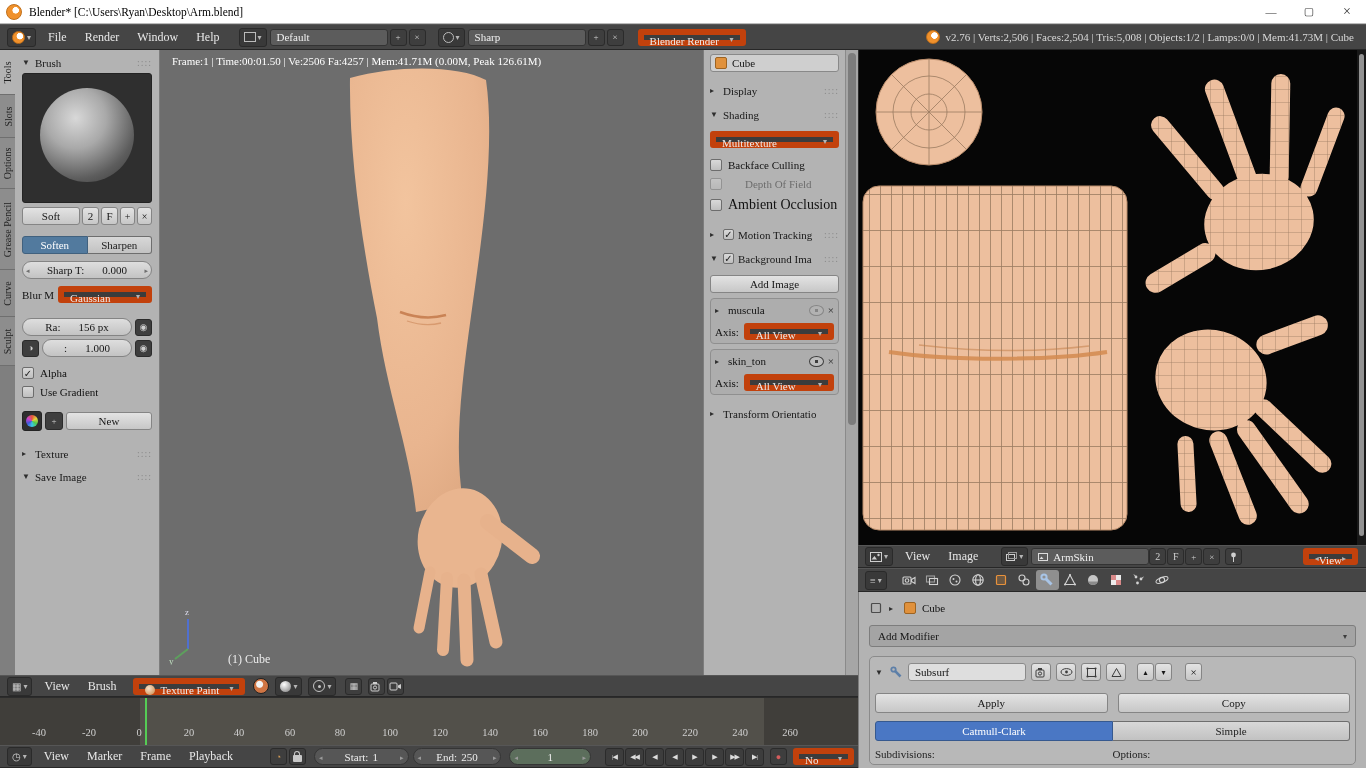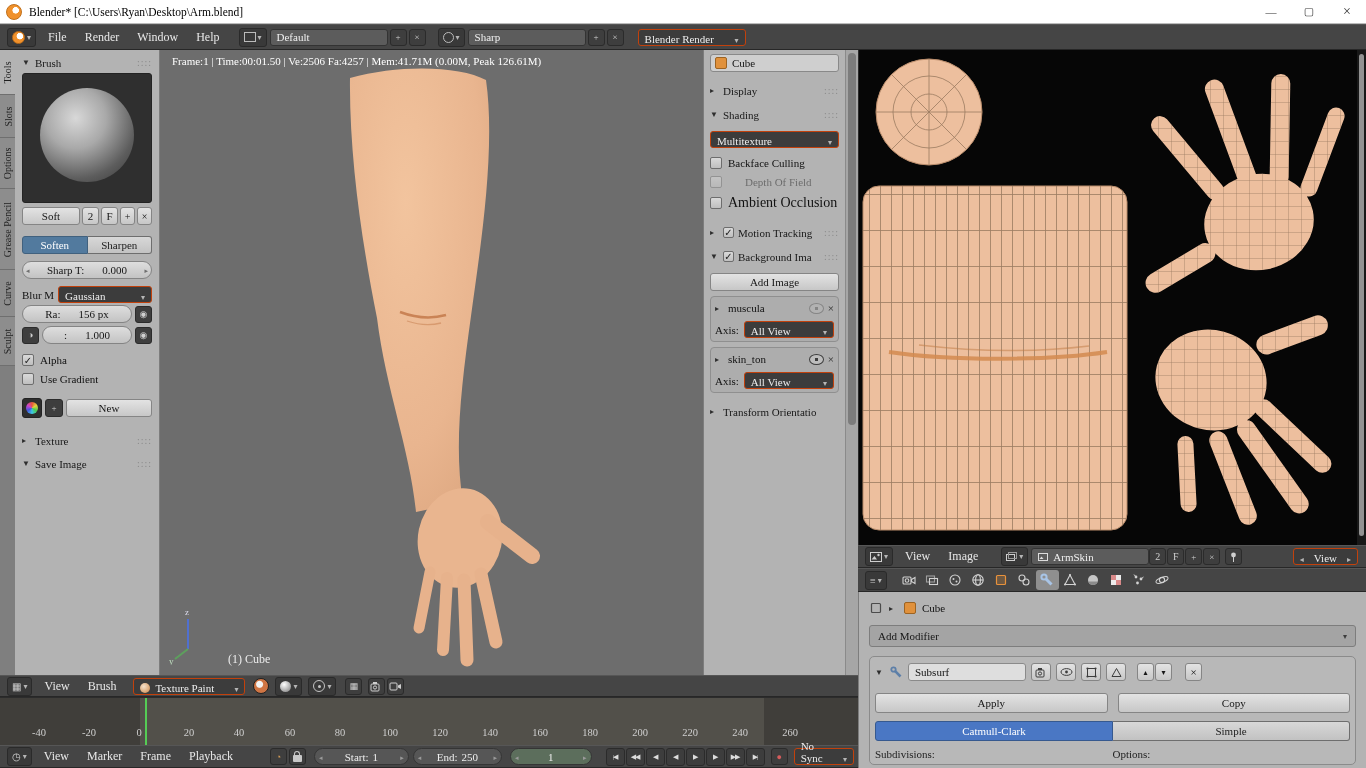"Blender Render" .ddark { align-items: flex-end -> flex-start; border: 1px solid #c2410c -> 6px solid #c2410c; gap: 10px -> 0 }
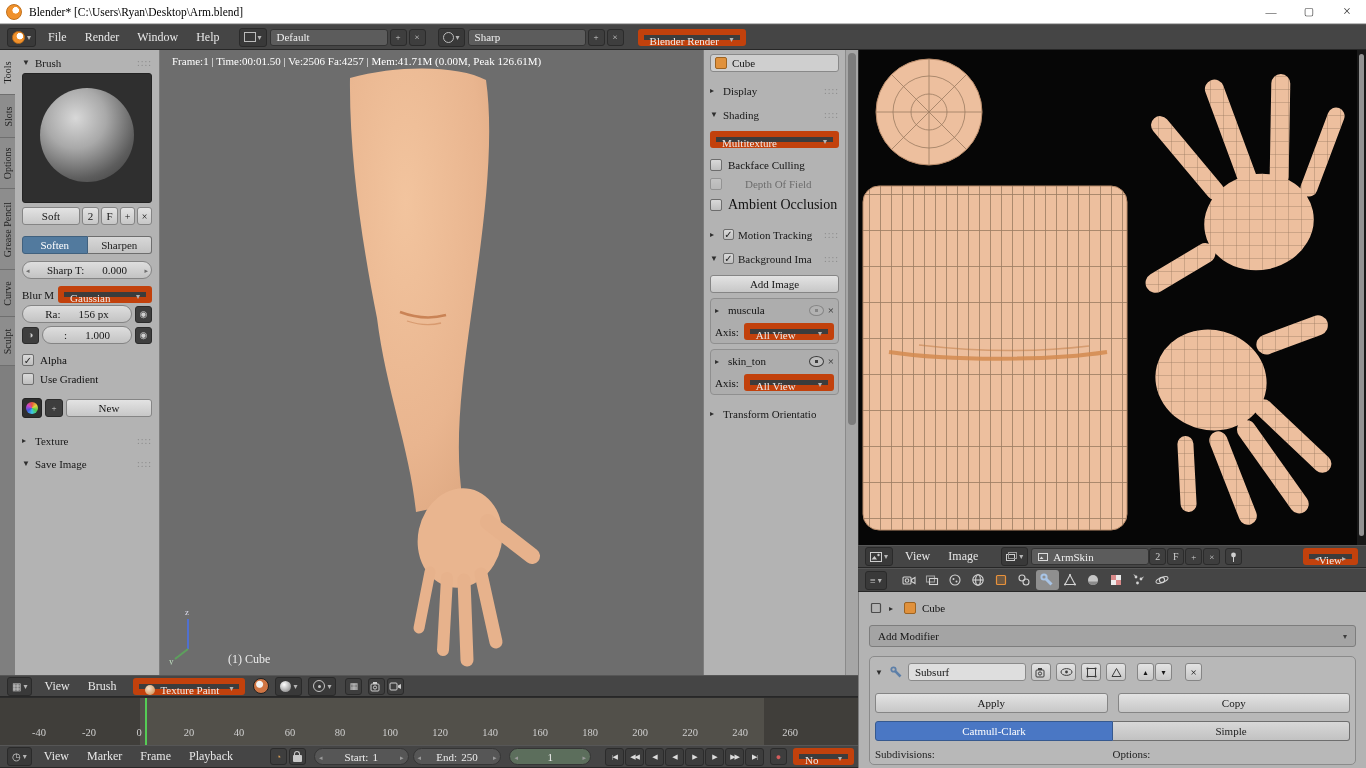"v2.76 | Verts:2,506 | Faces:2,504" span.row { html: none -> <span> <span></span> <span>v2.76 | Verts:2,506 | Faces:2,504 | Tris:5,008 | Objects:1/2 | Lamps:0/0 | Mem:41.73M | Cube</span> </span> }
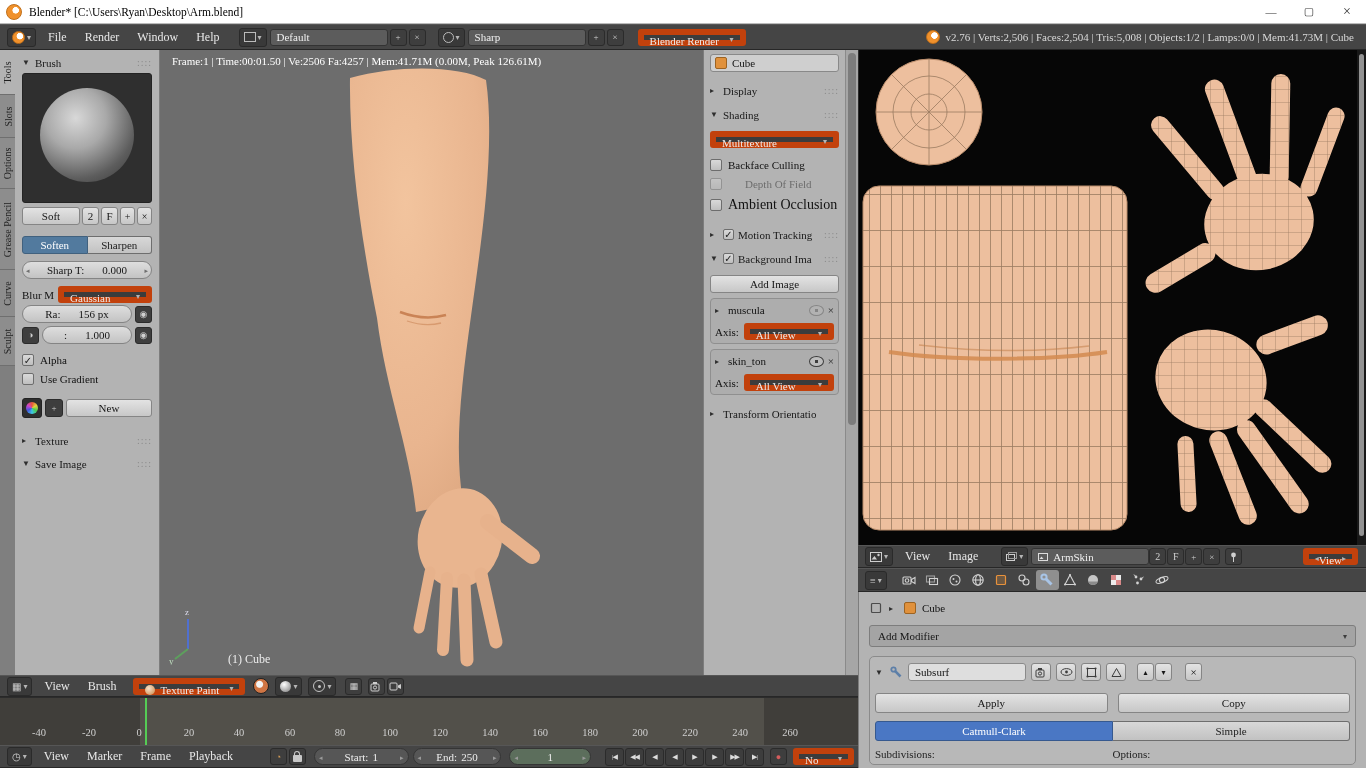"Ra:" div.row { margin-top: 2px -> 15px }
